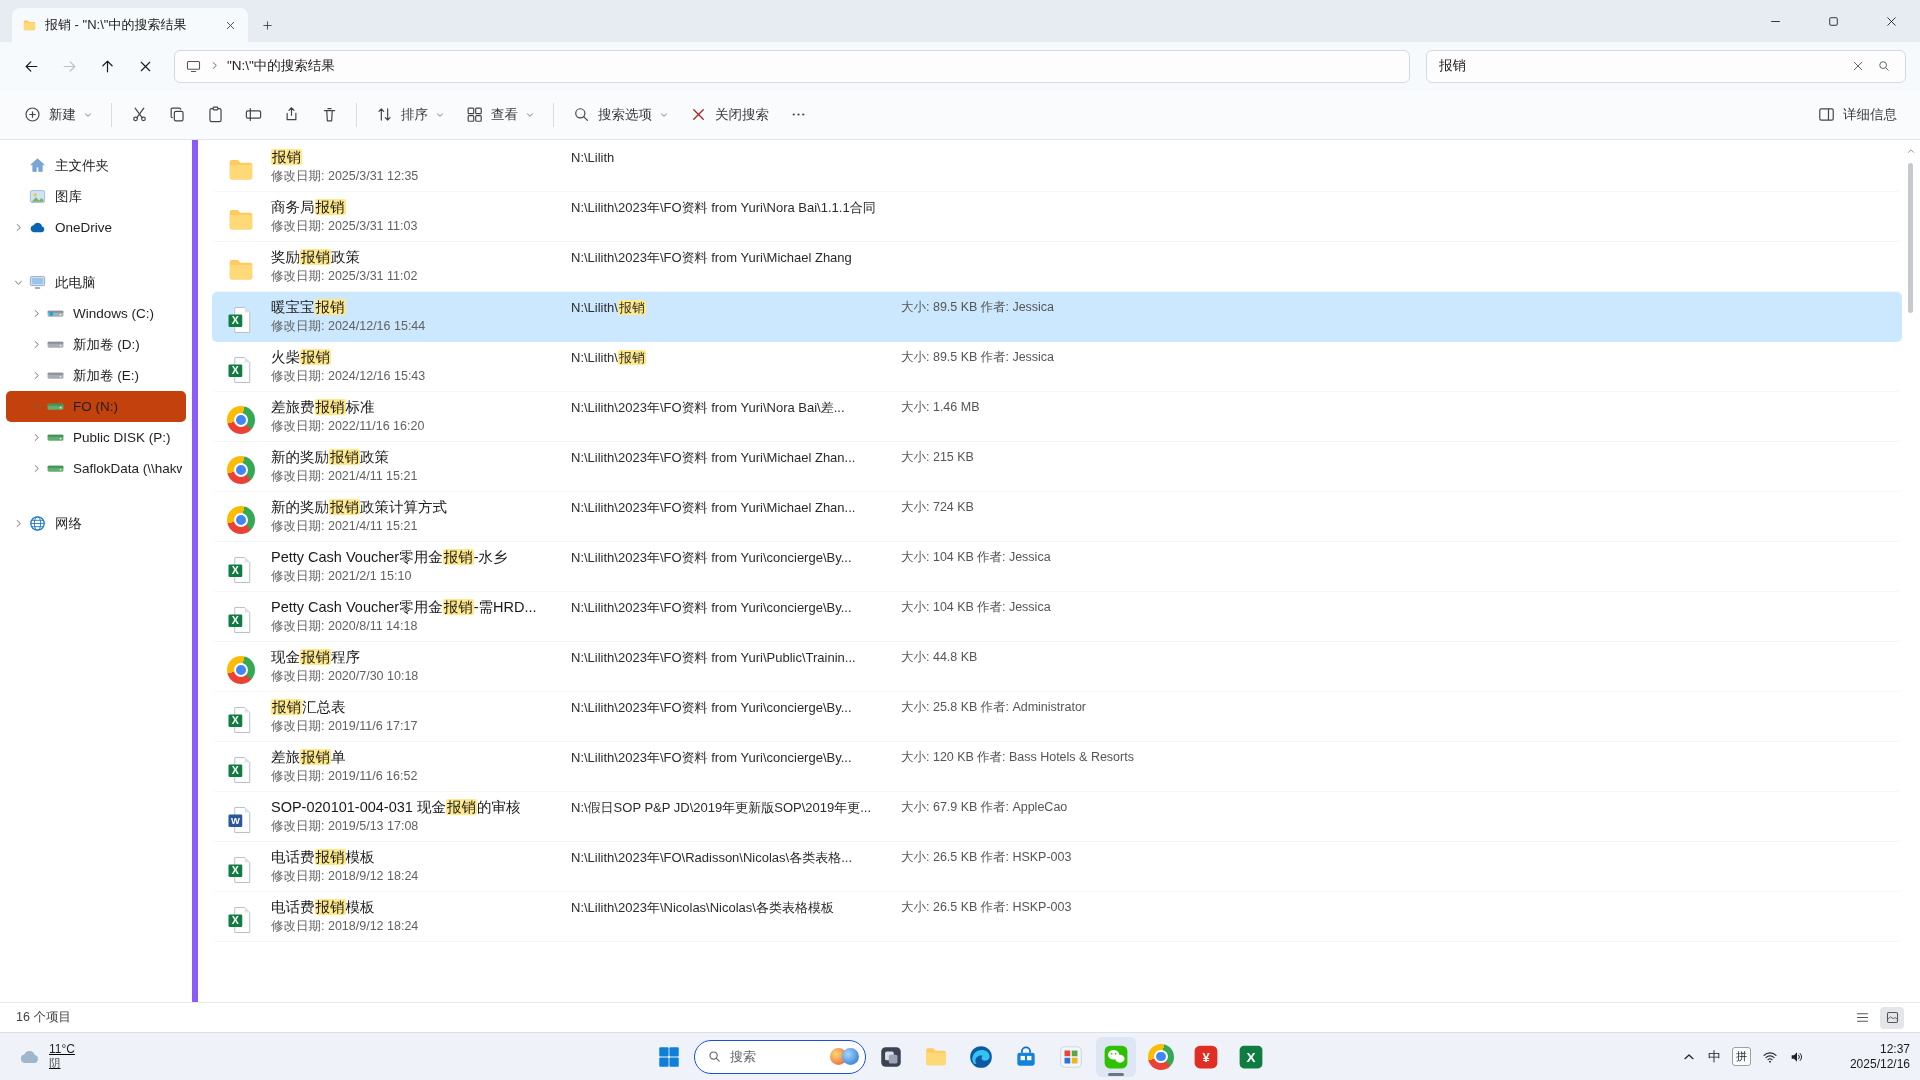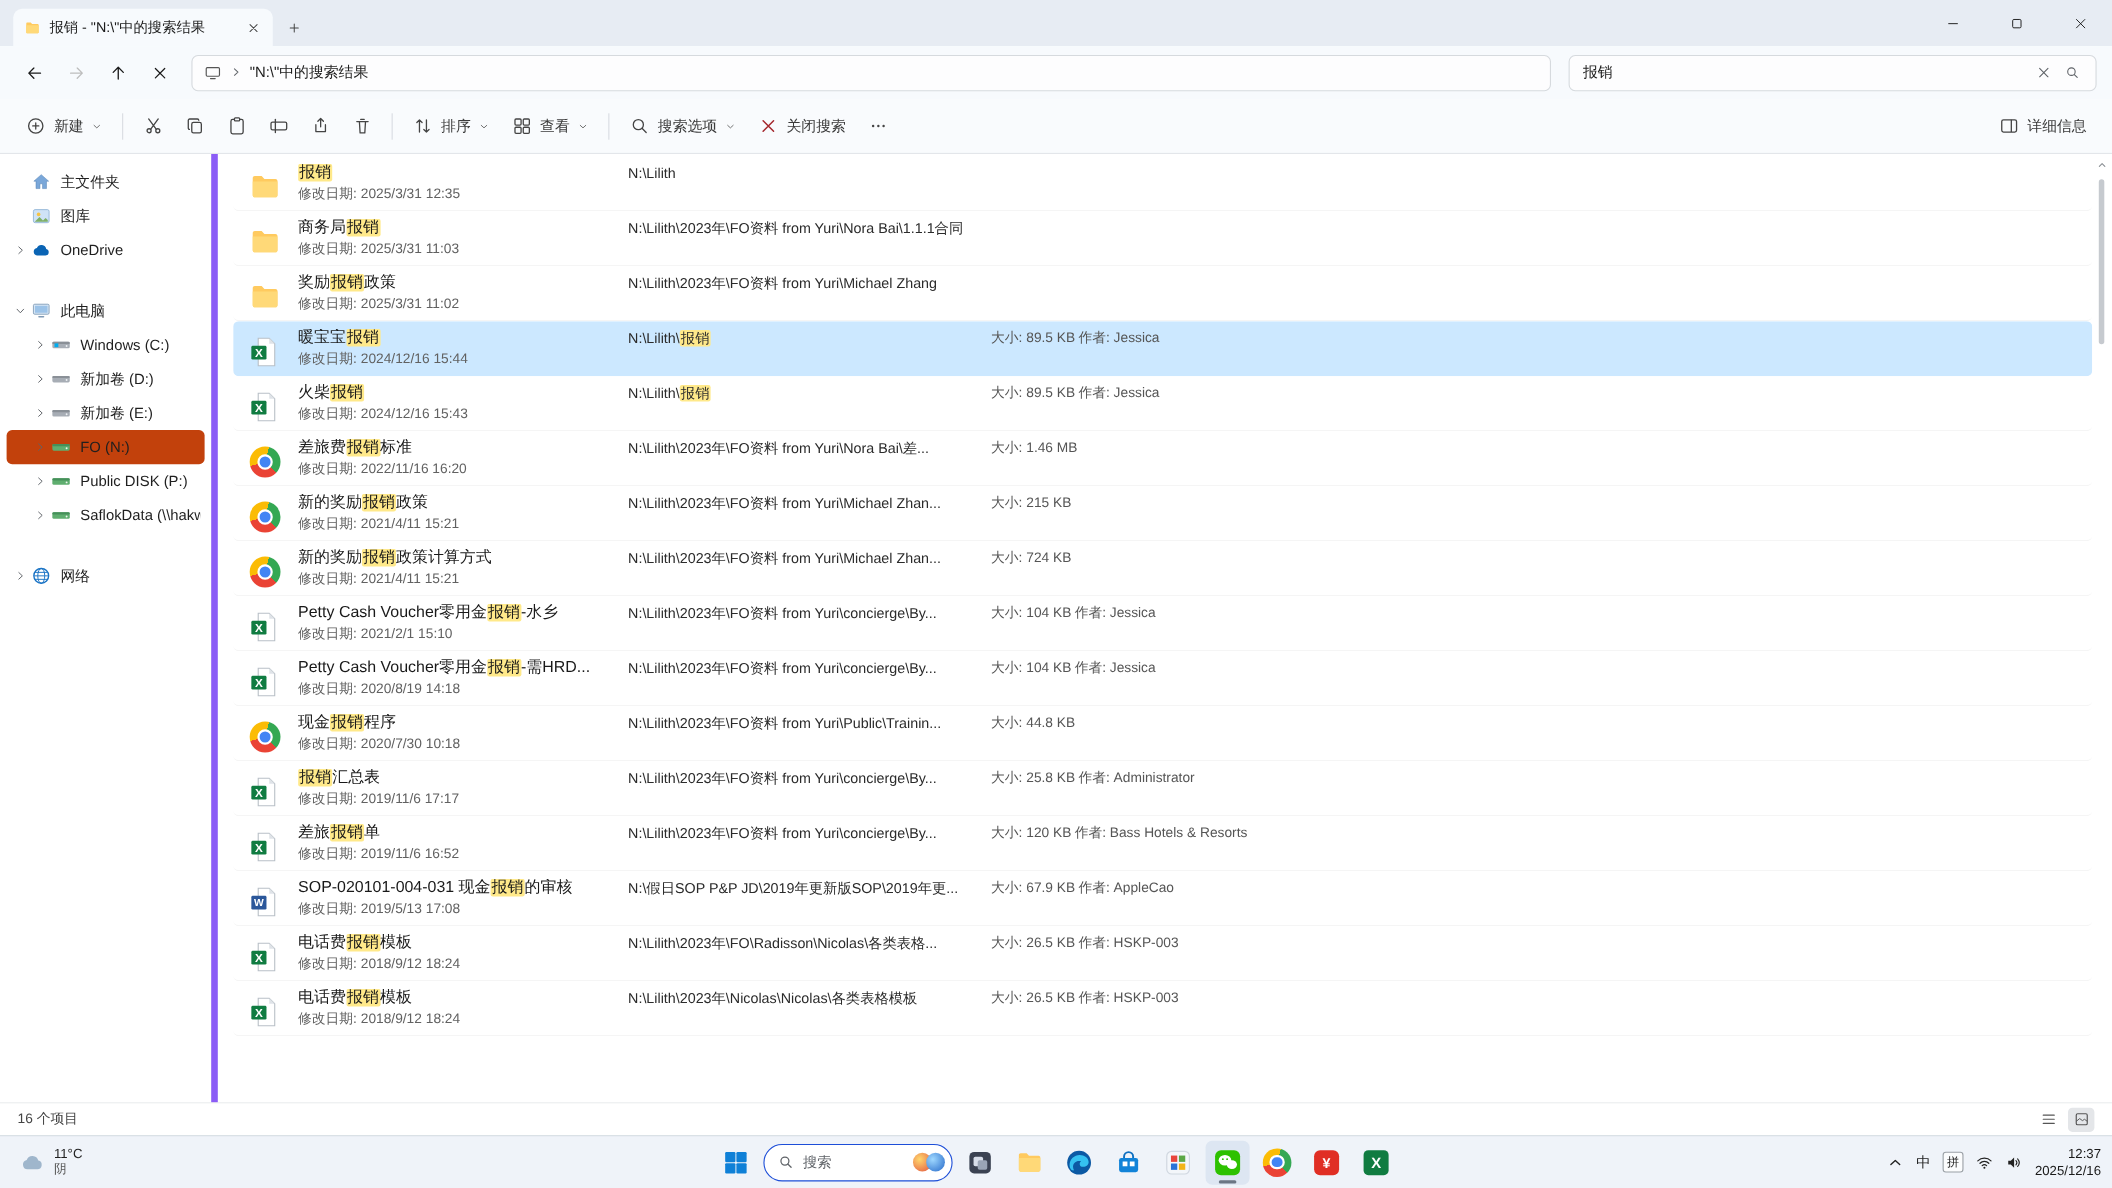"修改日期: 2020/8/19 14:18" div.sub-line { text: 2020/8/19 -> 2020/8/11 }
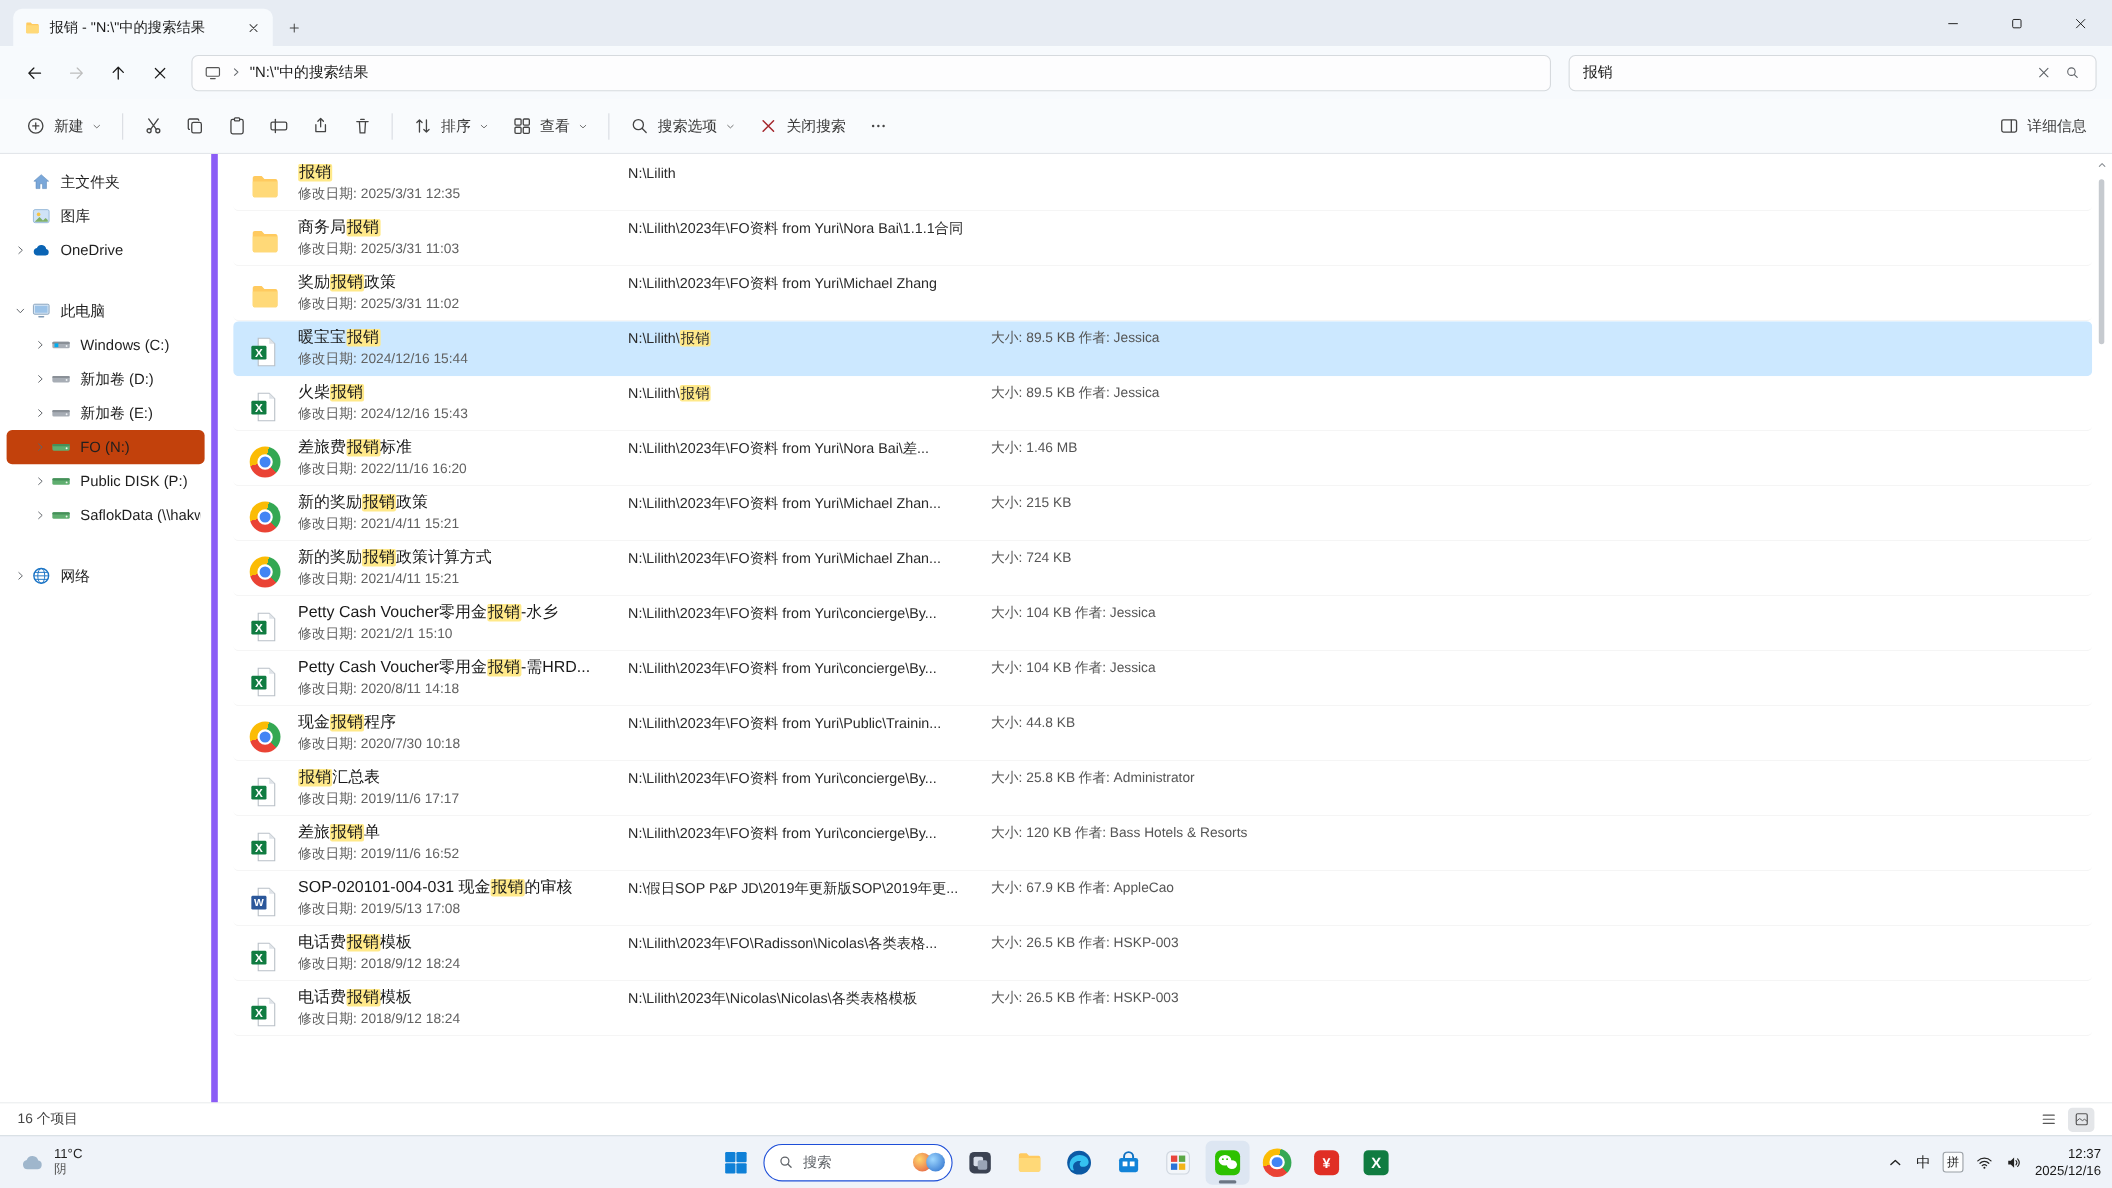"11°C" .weather { text-decoration: none -> underline }
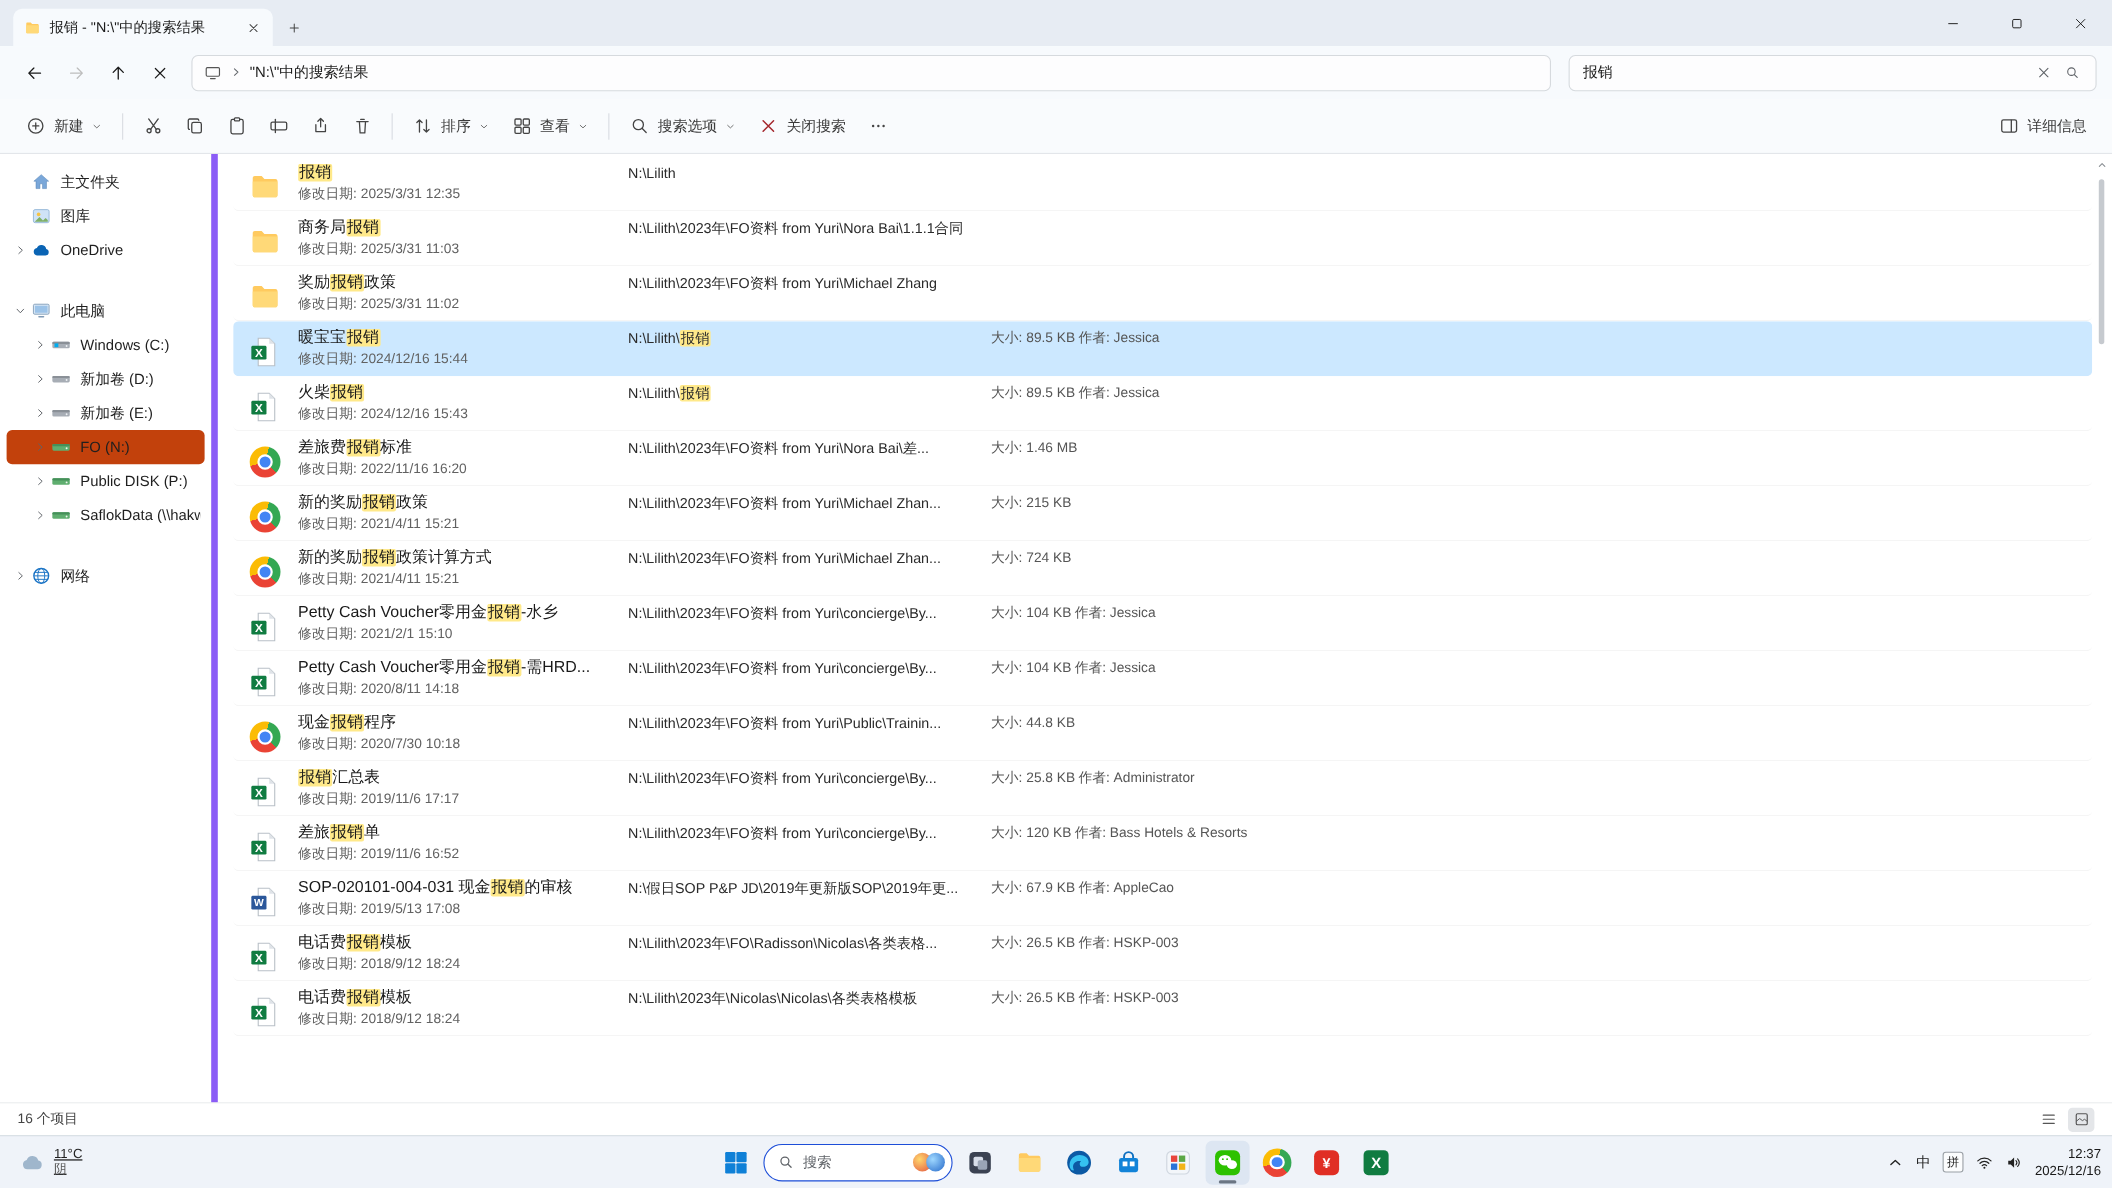"12:37" .clock { margin-left: none -> 34px }
